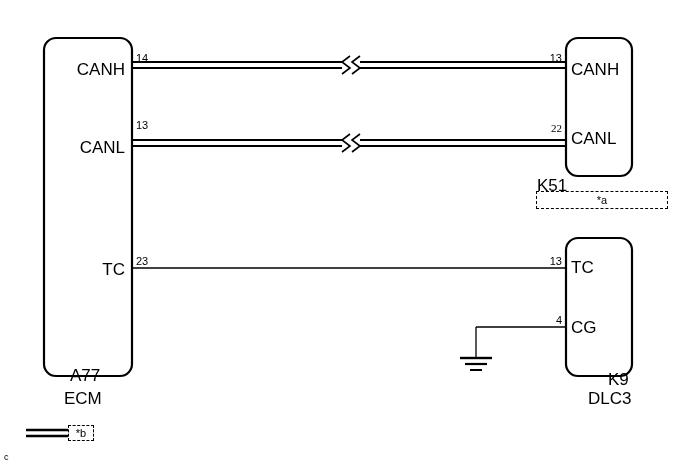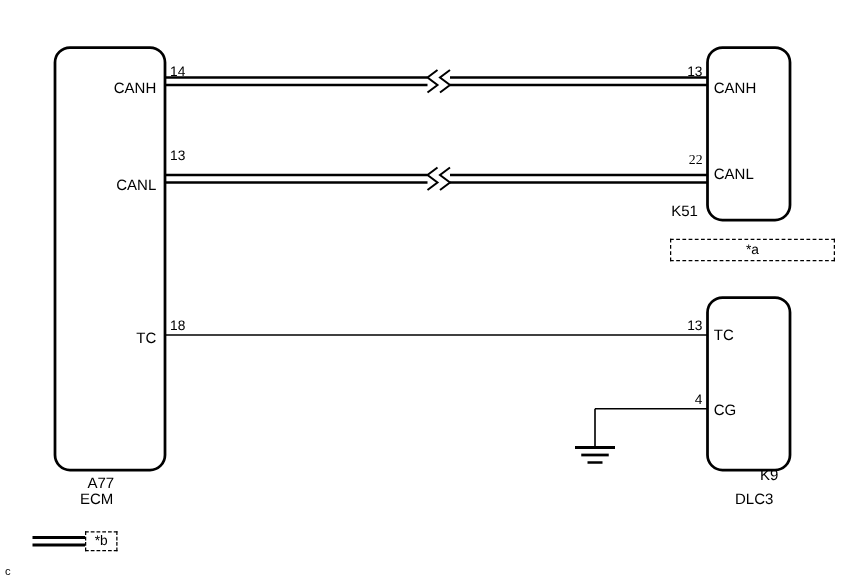"CANH" .lbl { font-size: 12px -> 17px }
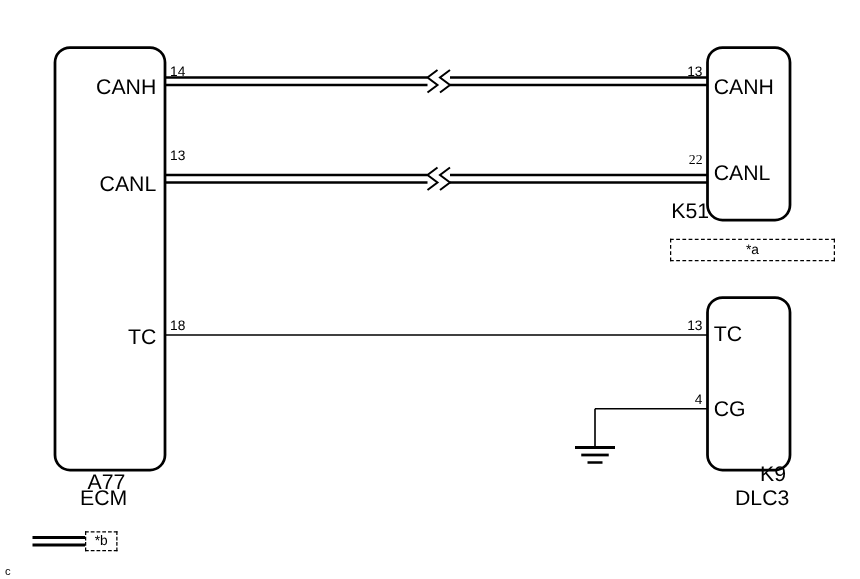"K51" div.lbl { top: 163px -> 180px }
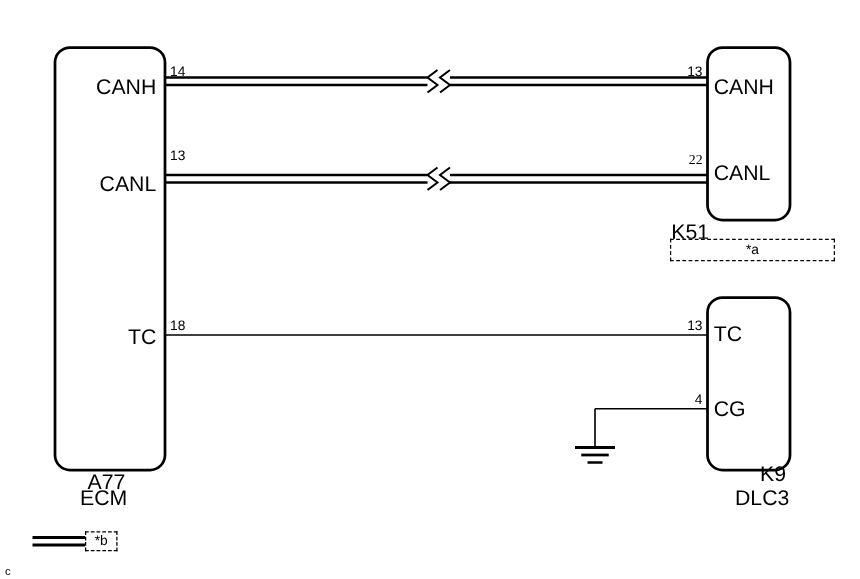"18" div.lbl { text: 18 -> 23 }
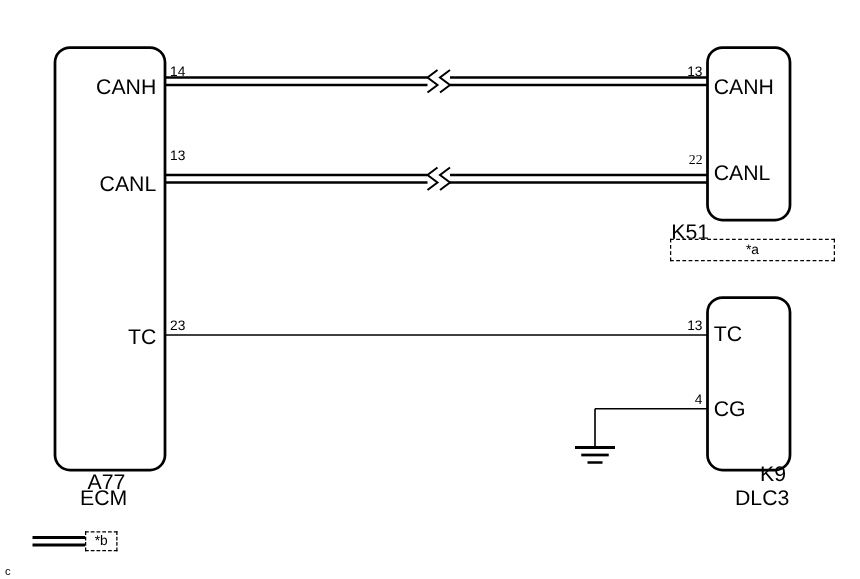"A77" div.lbl { top: 380px -> 370px }
